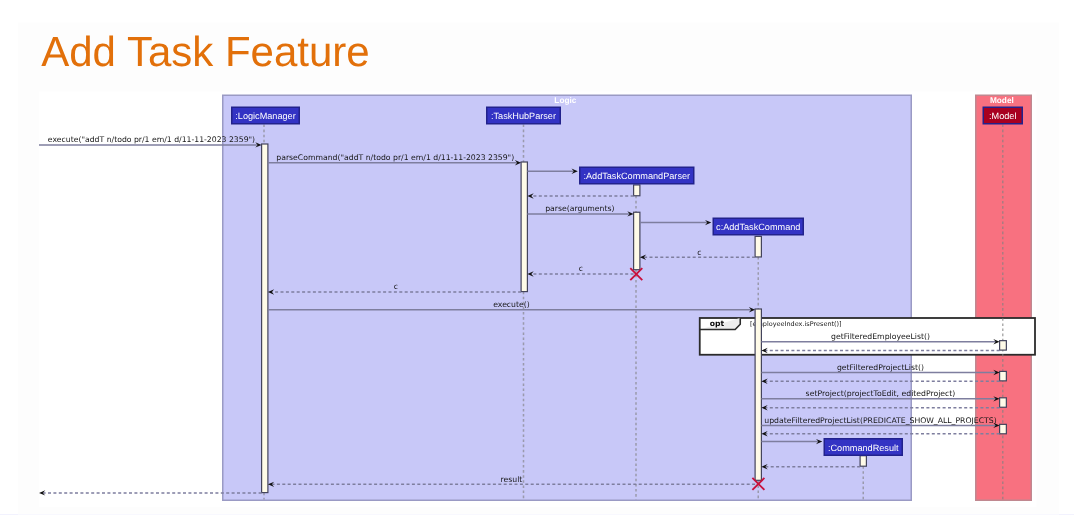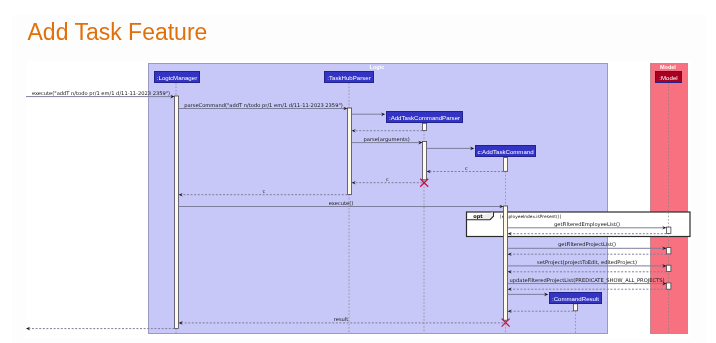"Add Task Feature" #page-title { font-size: 23px -> 28px }
